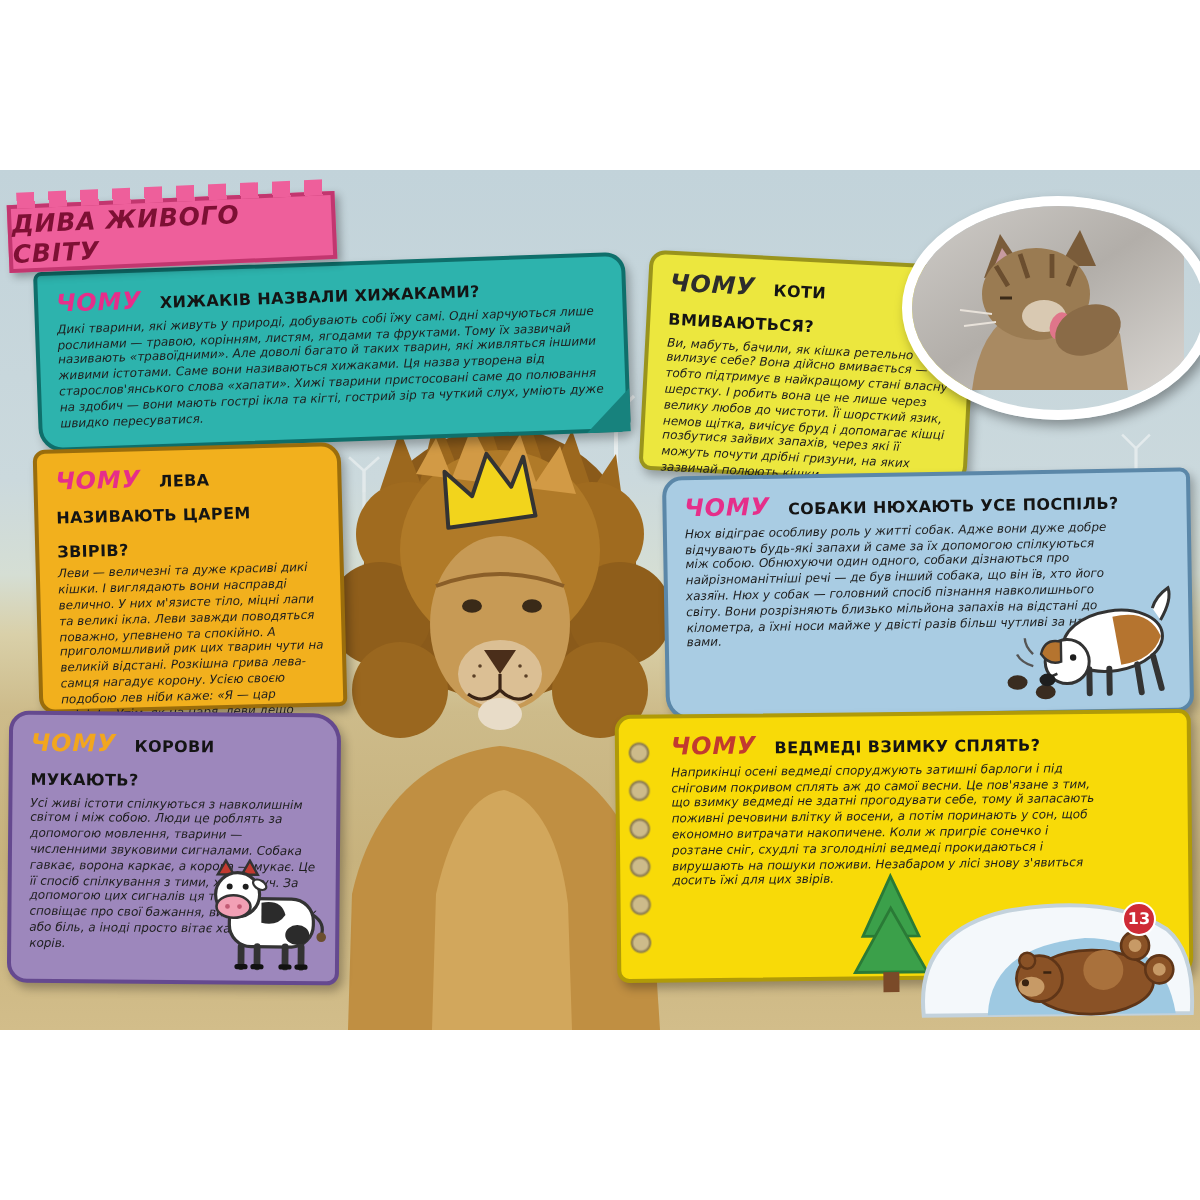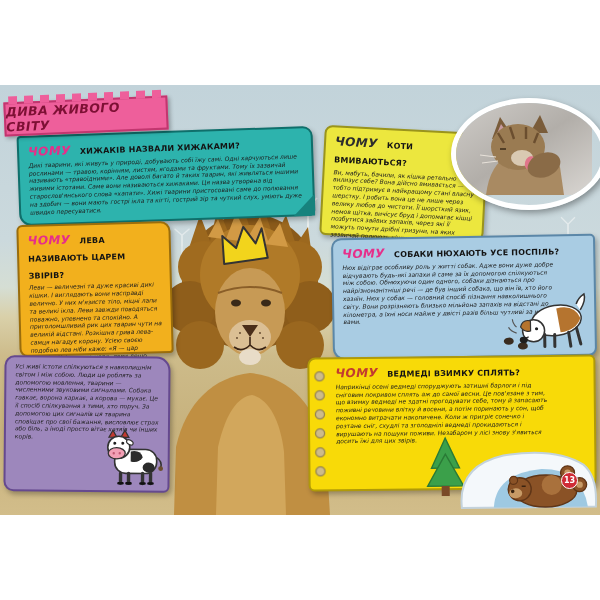"ЧОМУ КОРОВИ МУКАЮТЬ?" div.heading { html: none -> <div> <span>ЧОМУ</span> <span>КОРОВИ МУКАЮТЬ?</span> </div> }
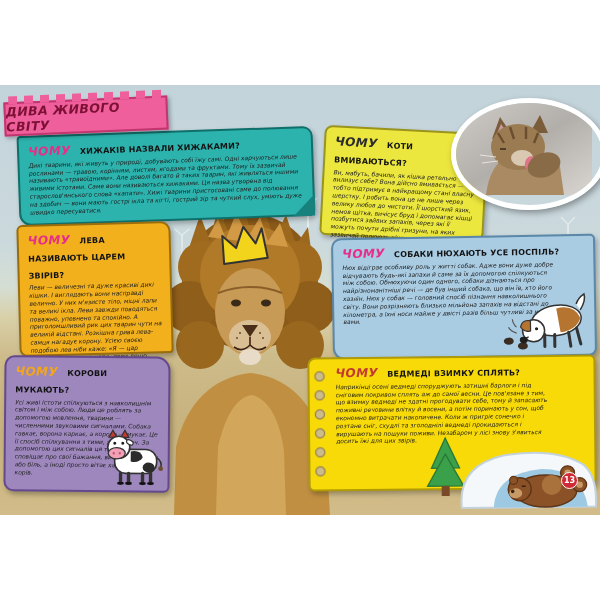"13" .page-num { top: 387px -> 366px }
